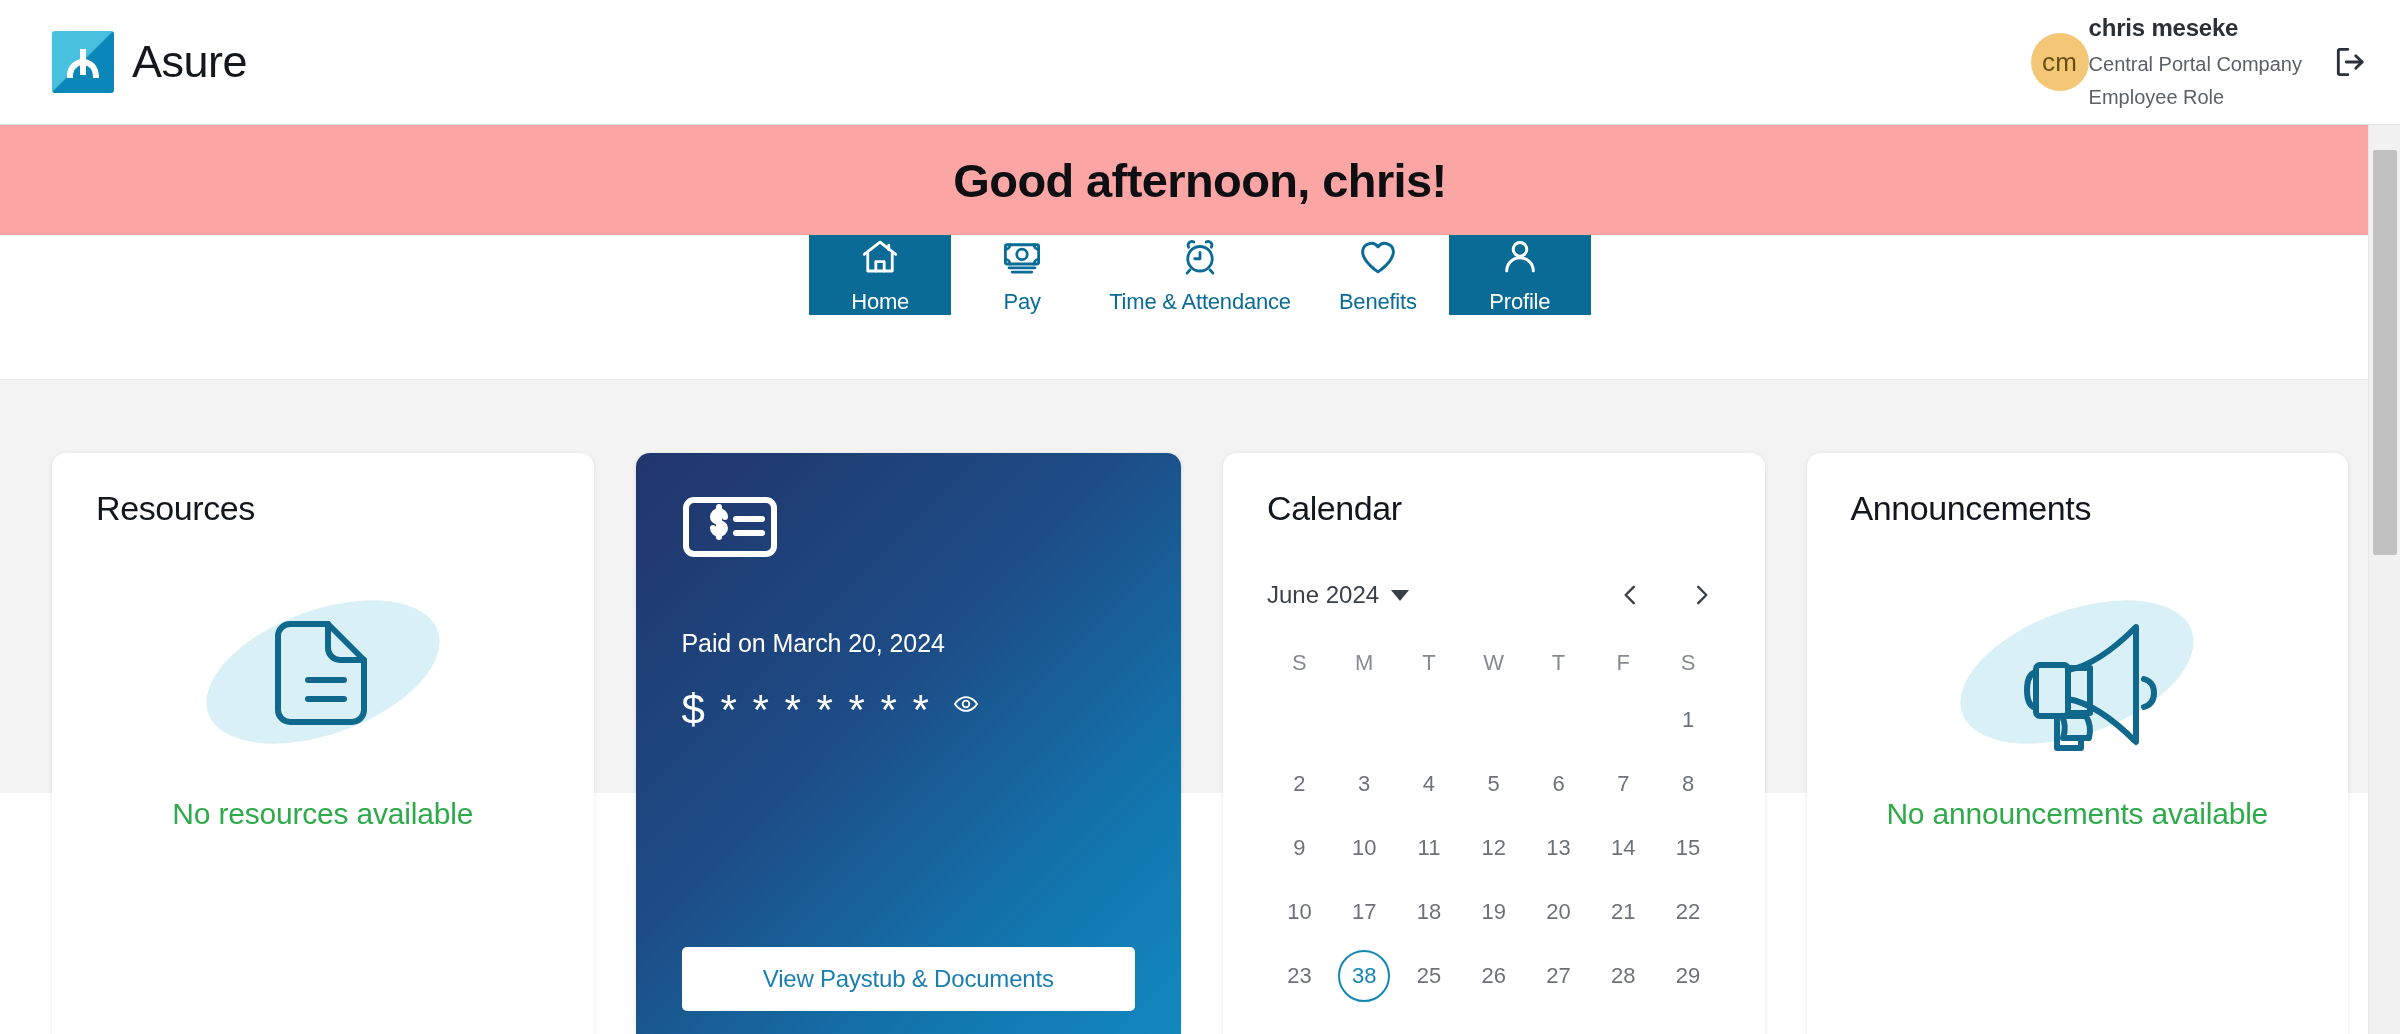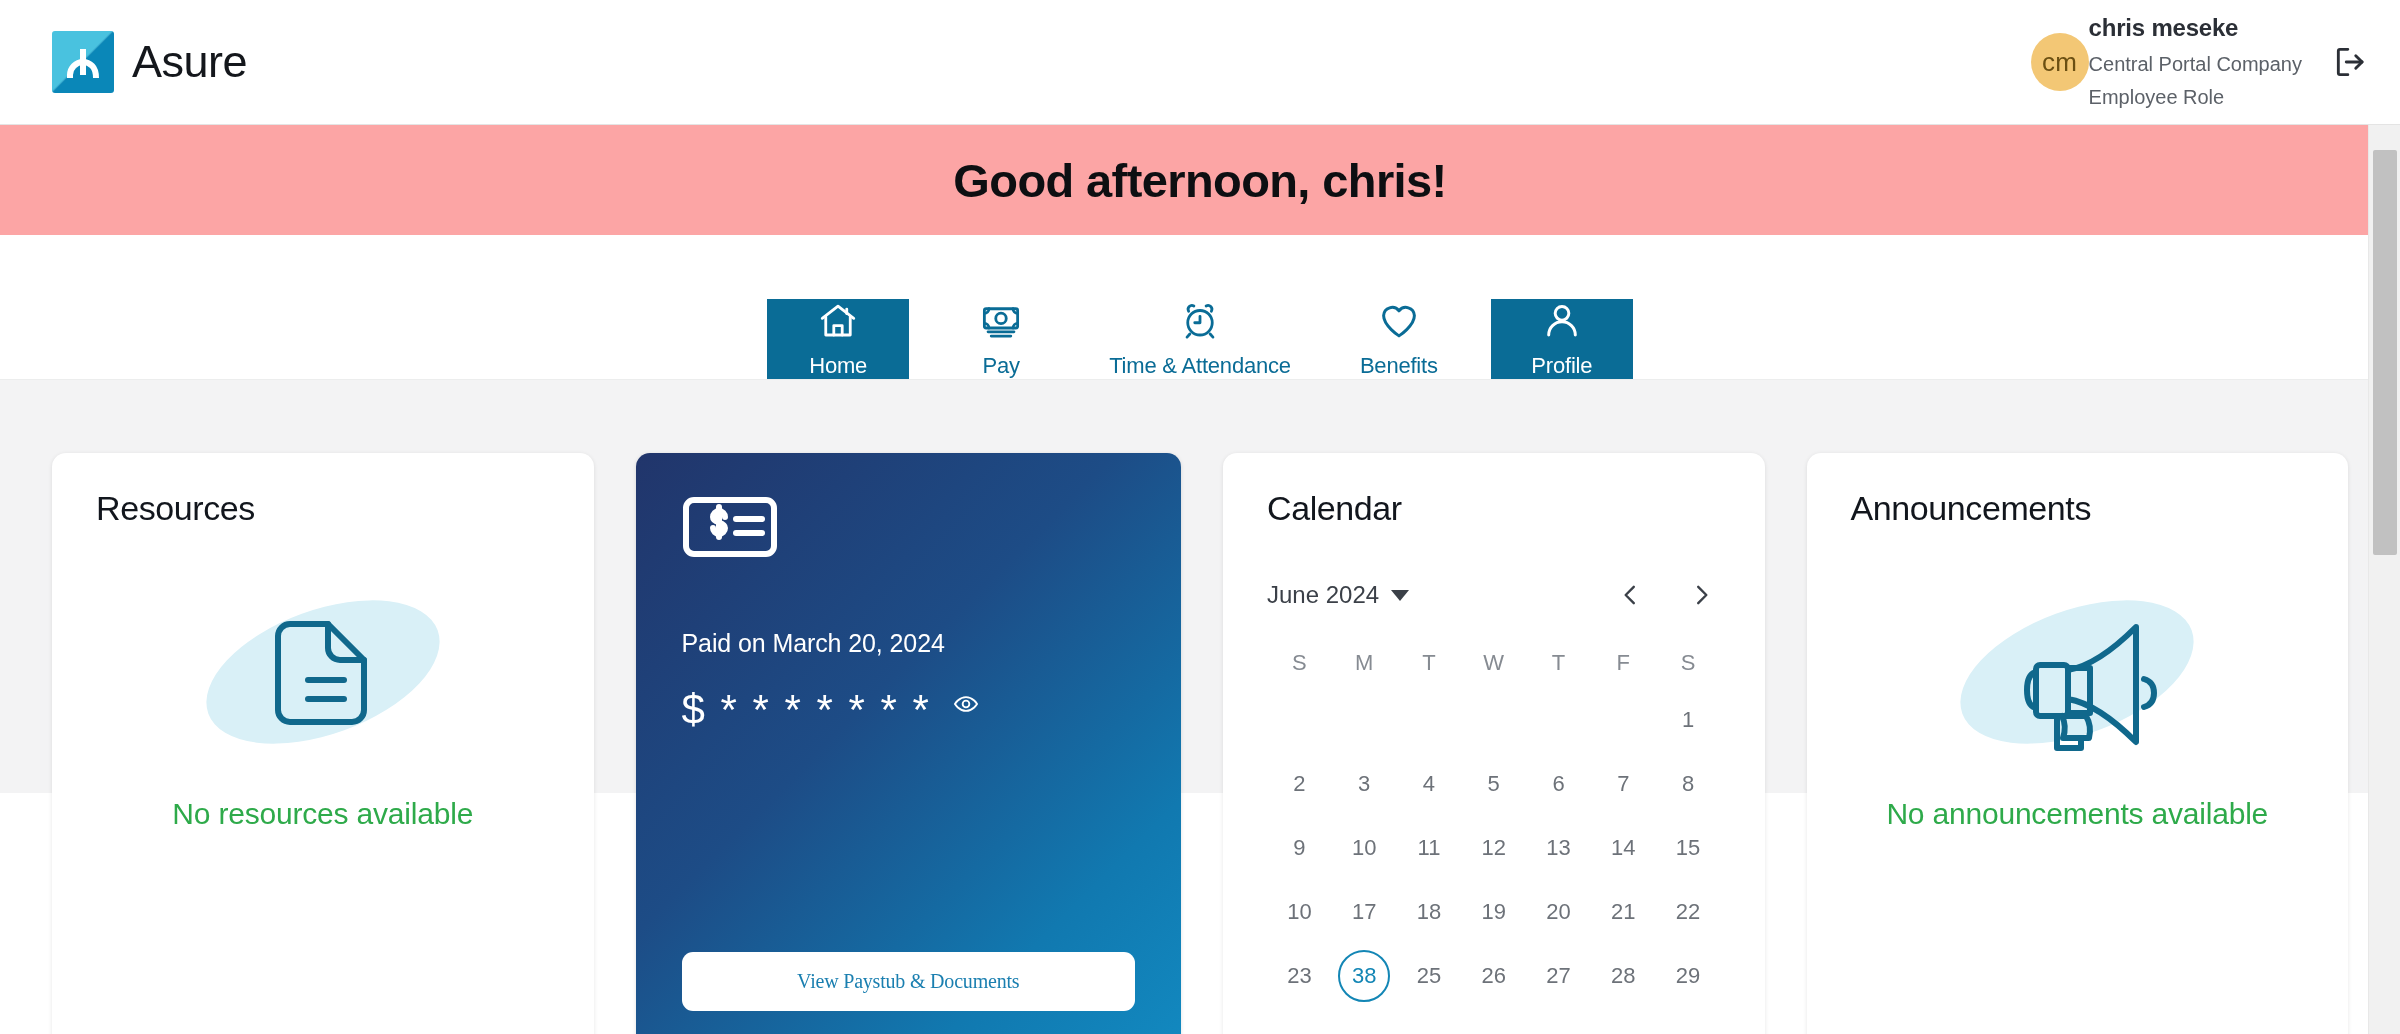"Home" .nav-inner { align-items: flex-end -> flex-start; gap: 21px -> none }
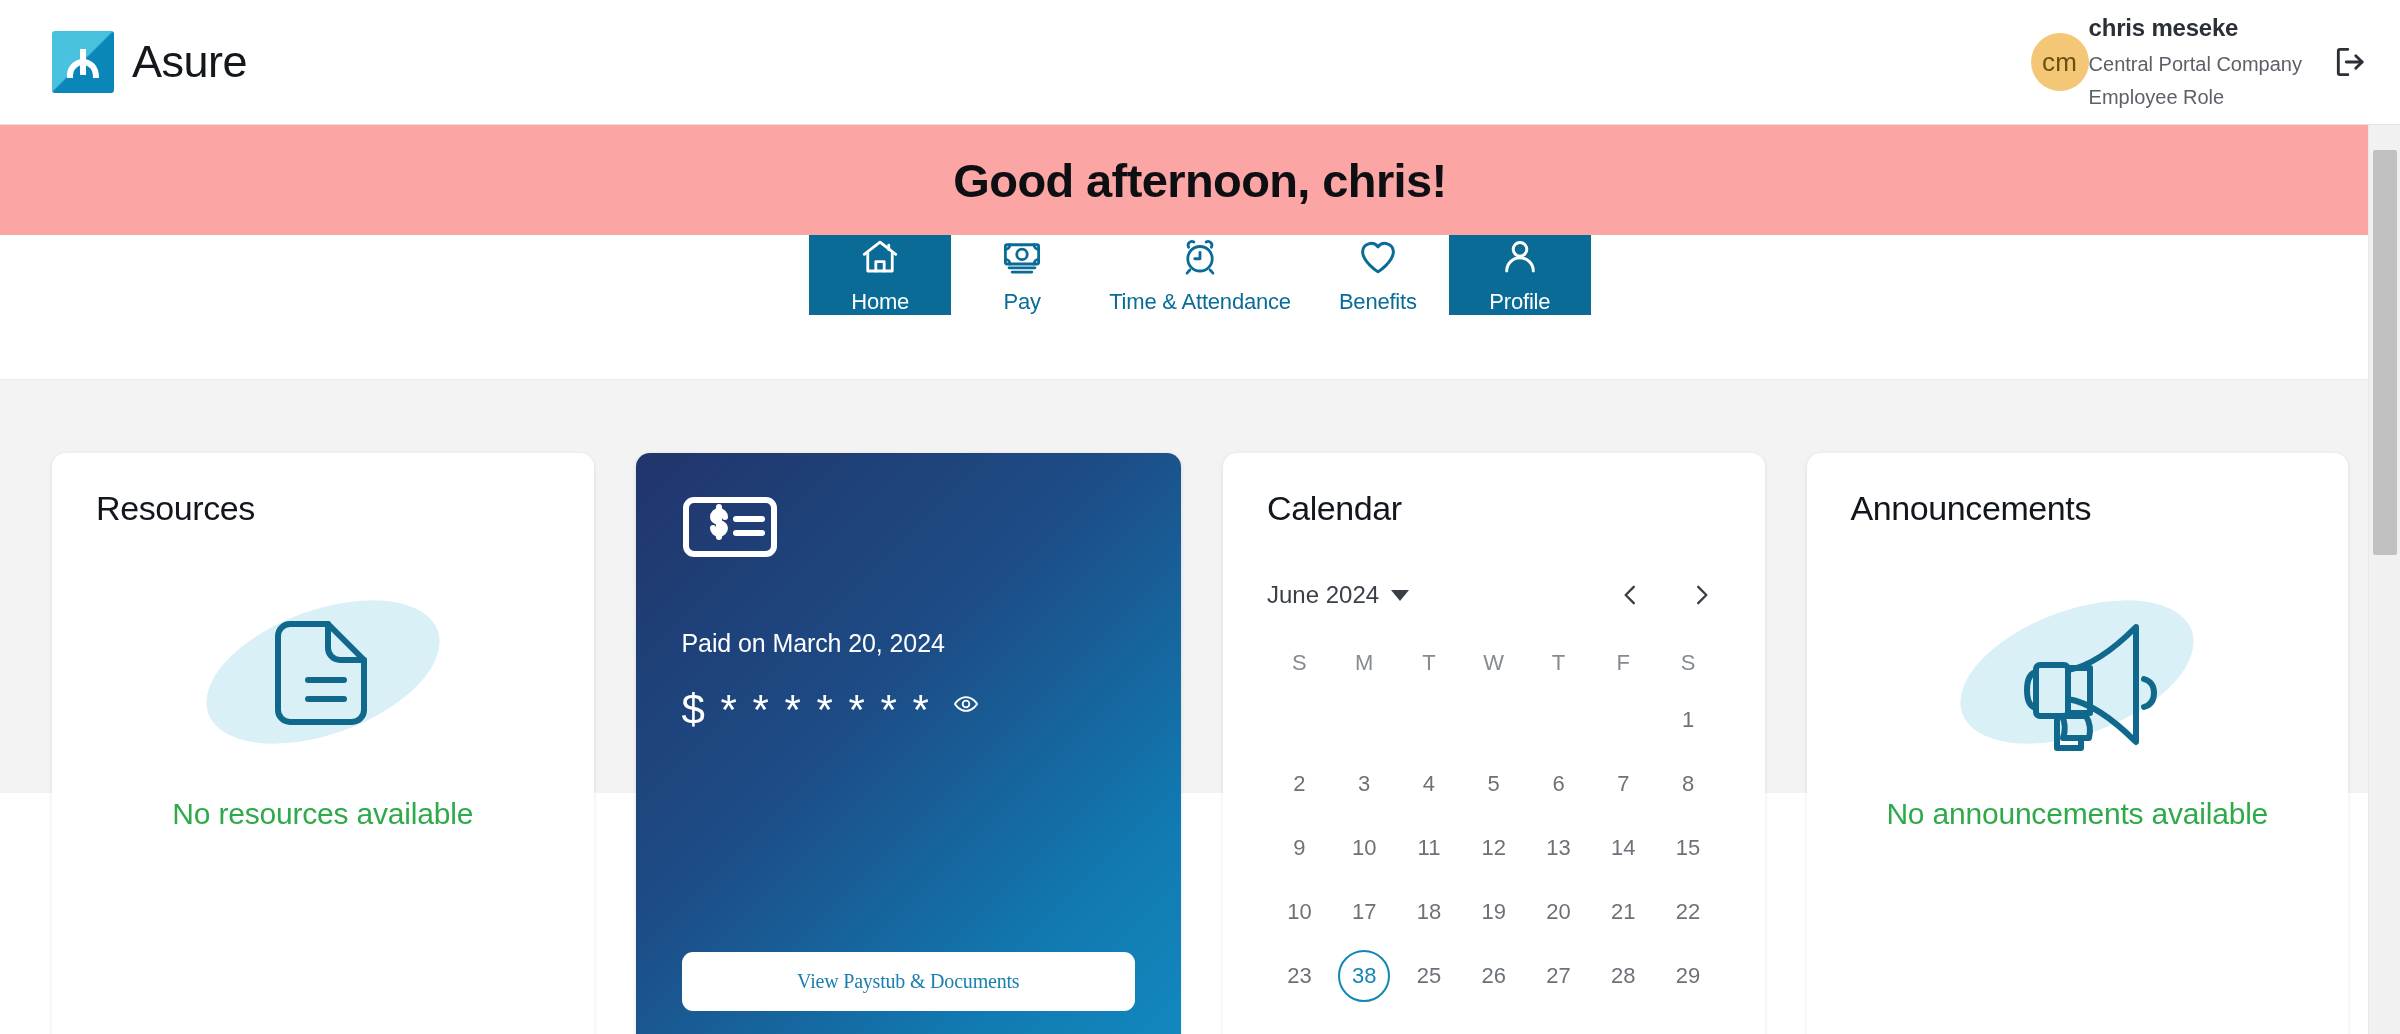"View Paystub & Documents" .pay-cta { border-radius: 11px -> 5px; font-family: Liberation Serif, serif -> Liberation Sans, sans-serif; font-size: 20px -> 24px }
